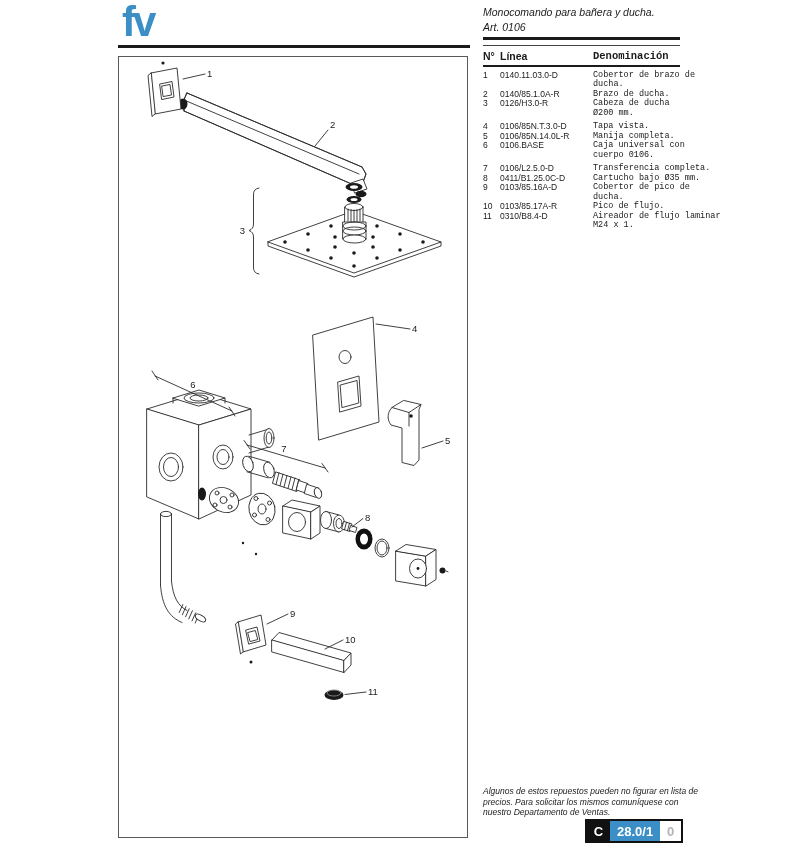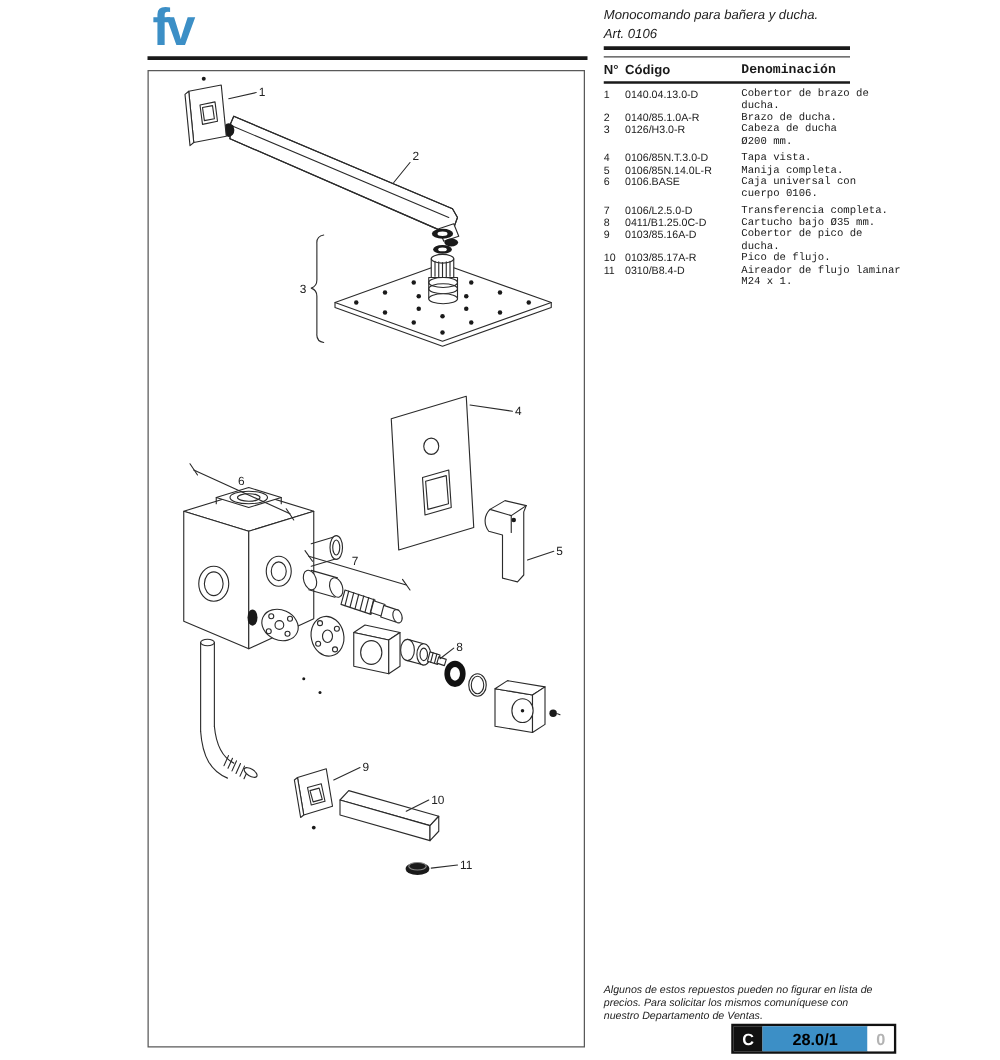"Código" span.c-code { text: Código -> Línea }
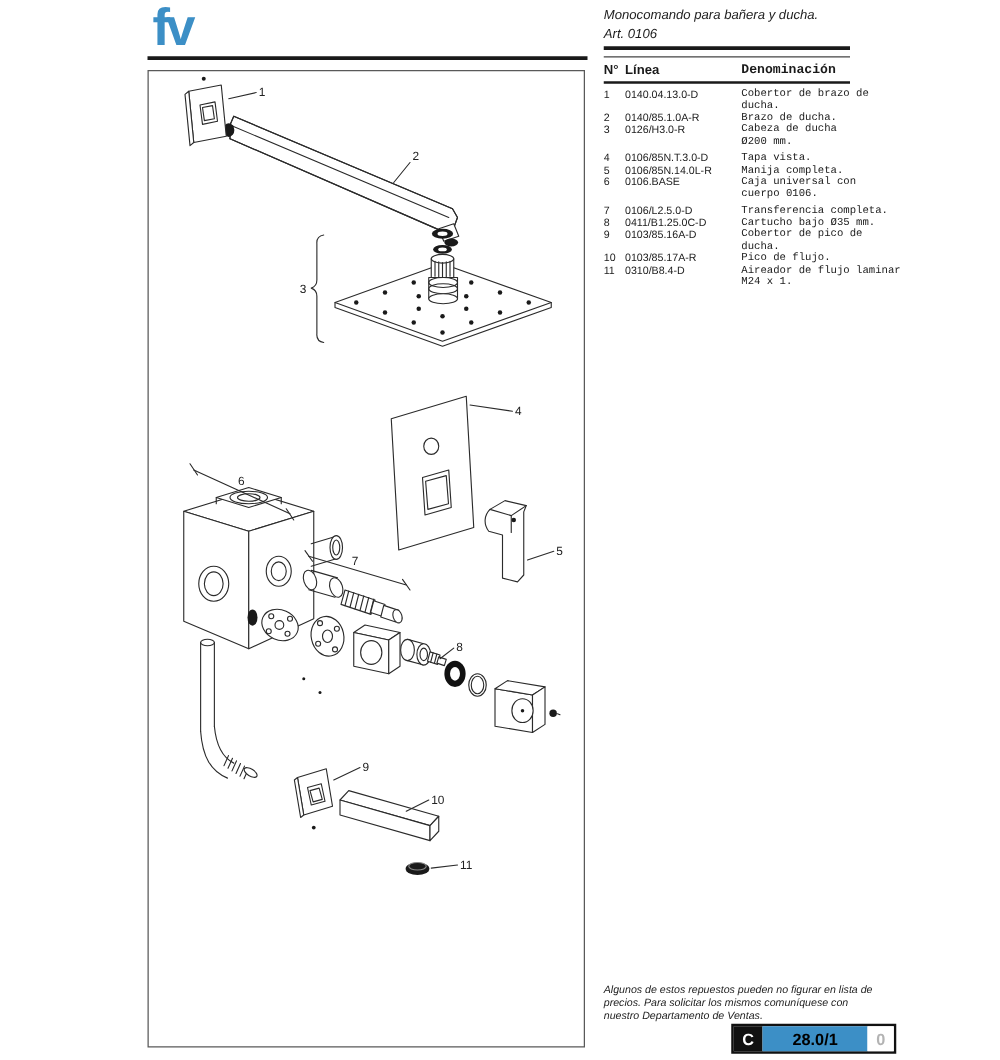"0140.04.13.0-D" span.c-code { text: 0140.04.13.0-D -> 0140.11.03.0-D }
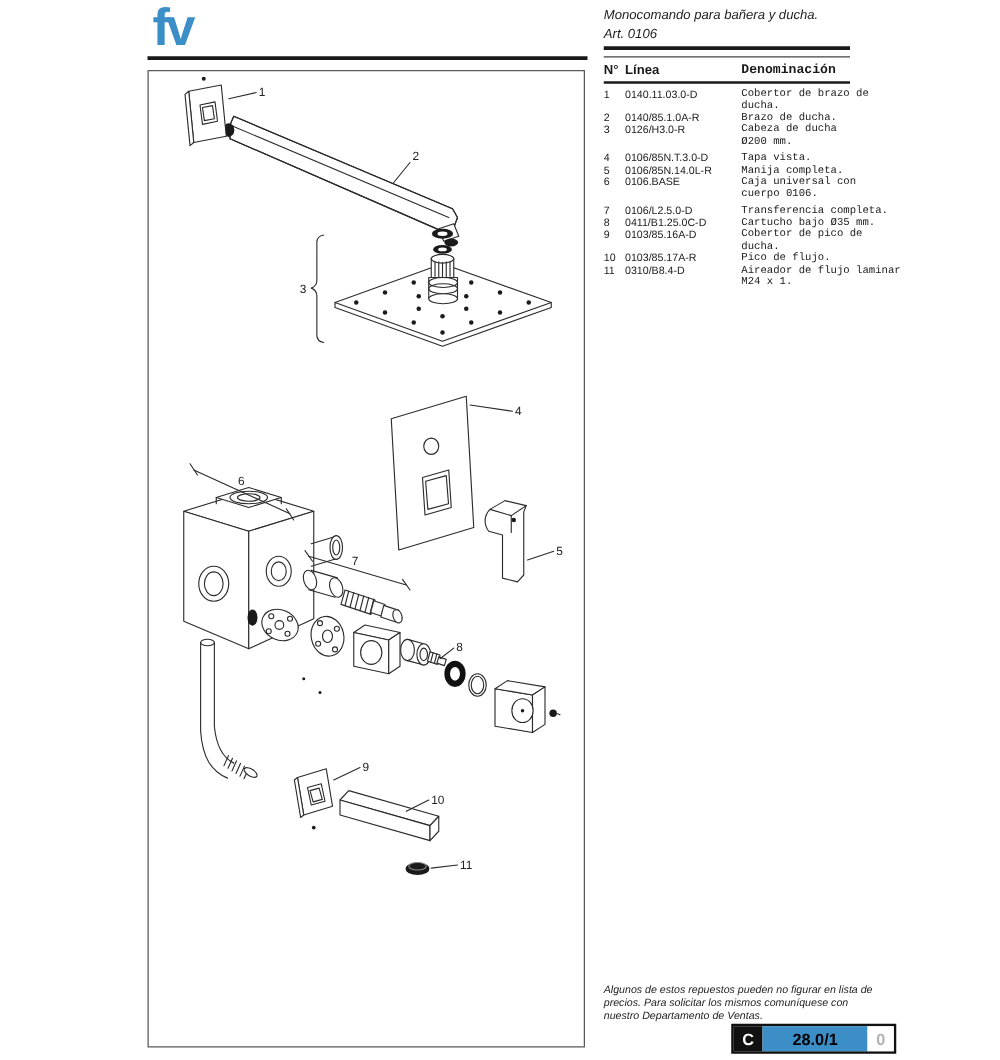"28.0/1" .badge-code { color: #000000 -> #ffffff; padding: 0 24px -> 0 7px }
